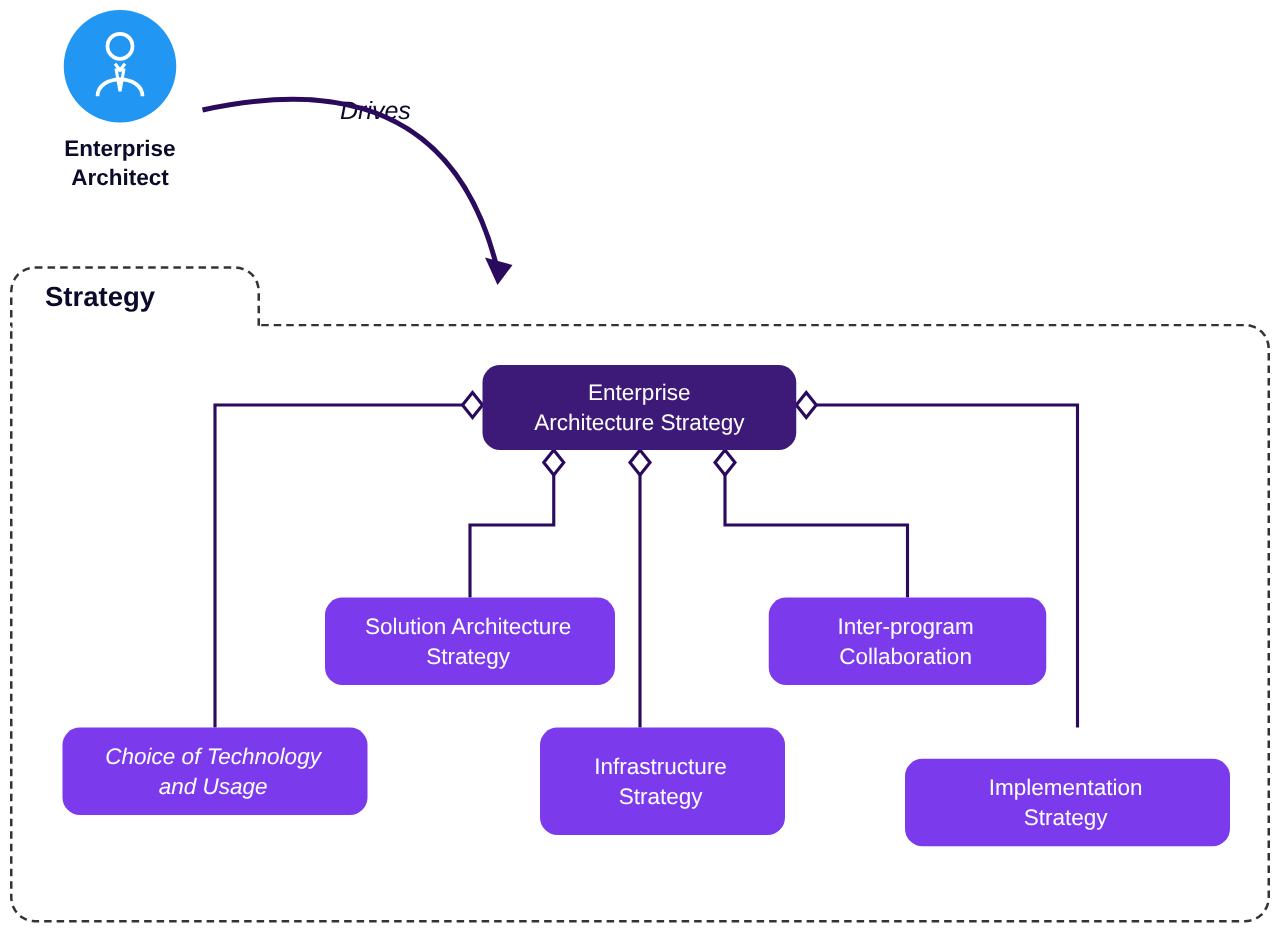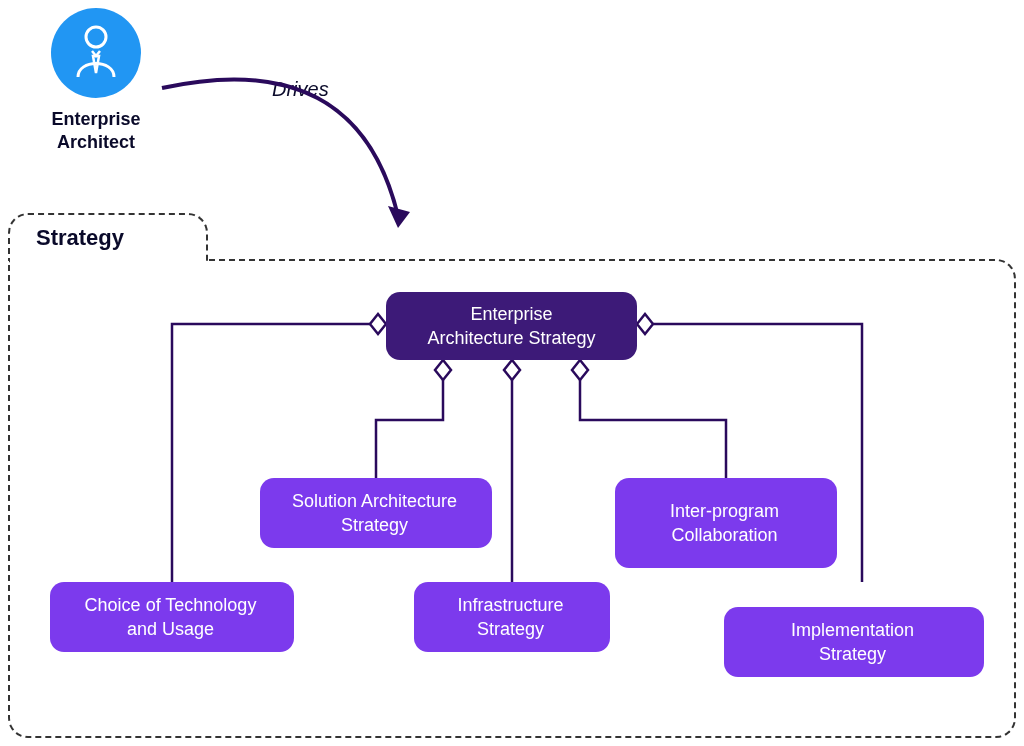"Inter-program" div.node { height: 90px -> 70px }
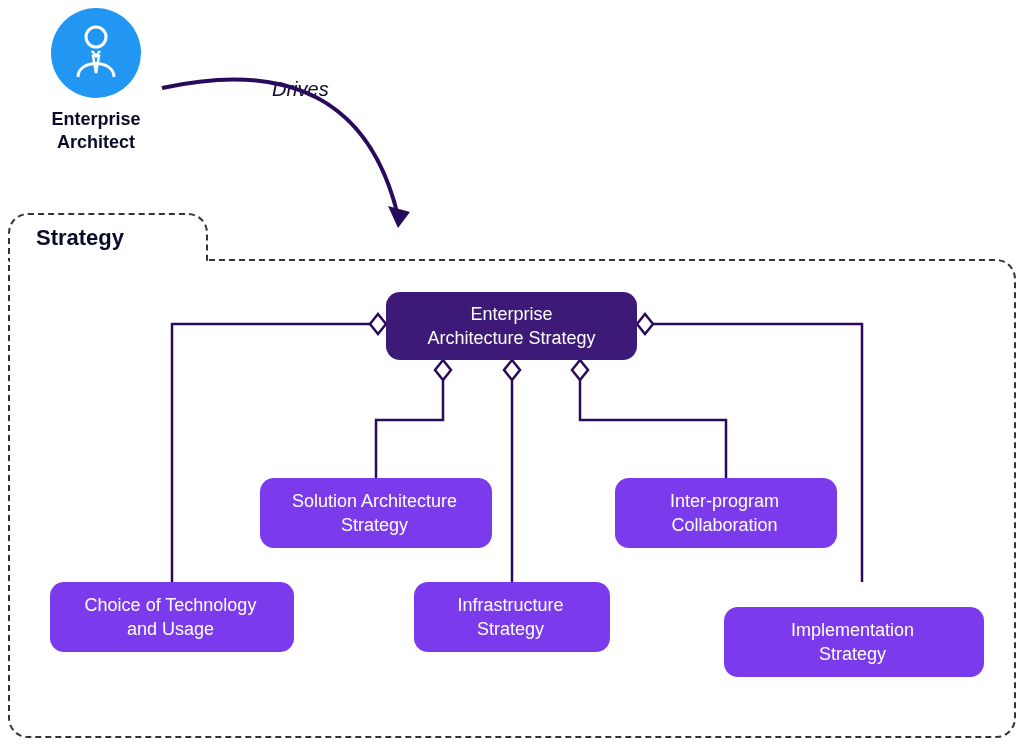"Choice of Technology" div.node { font-style: none -> italic }
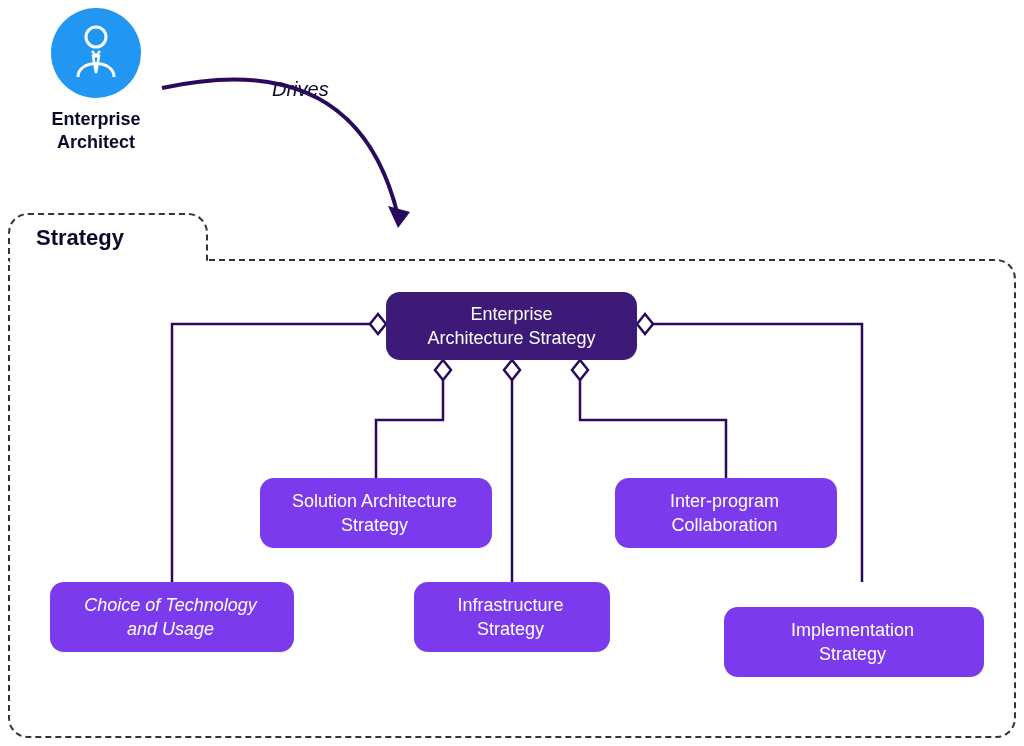"Infrastructure" div.node { height: 70px -> 86px; left: 414px -> 432px }
